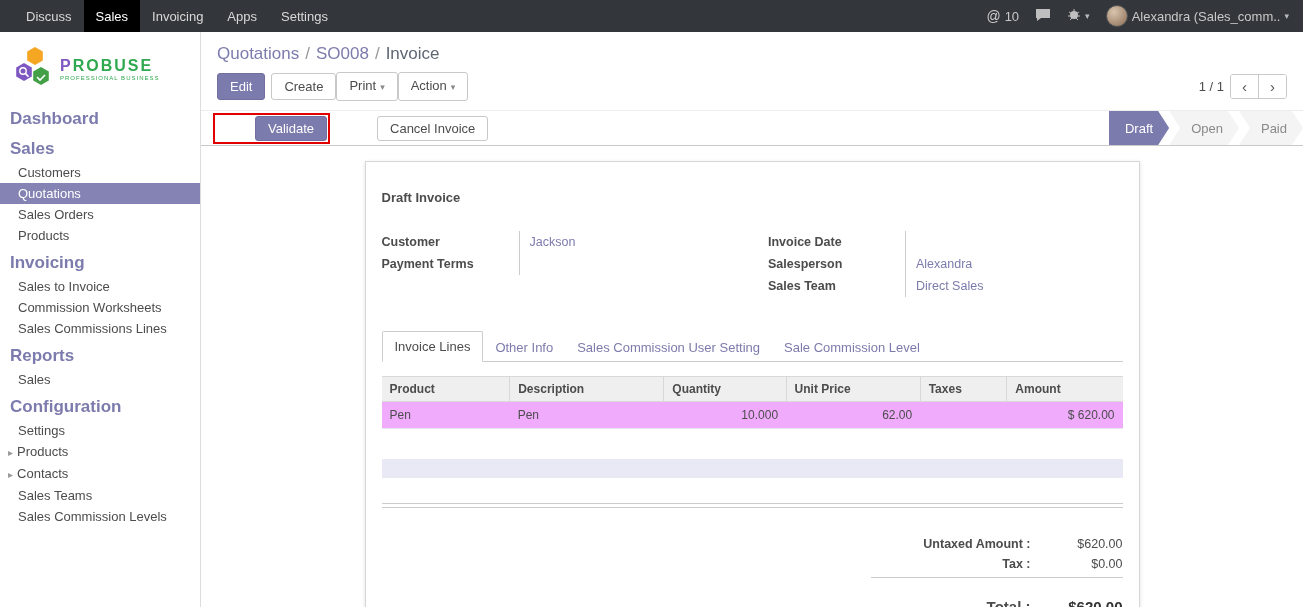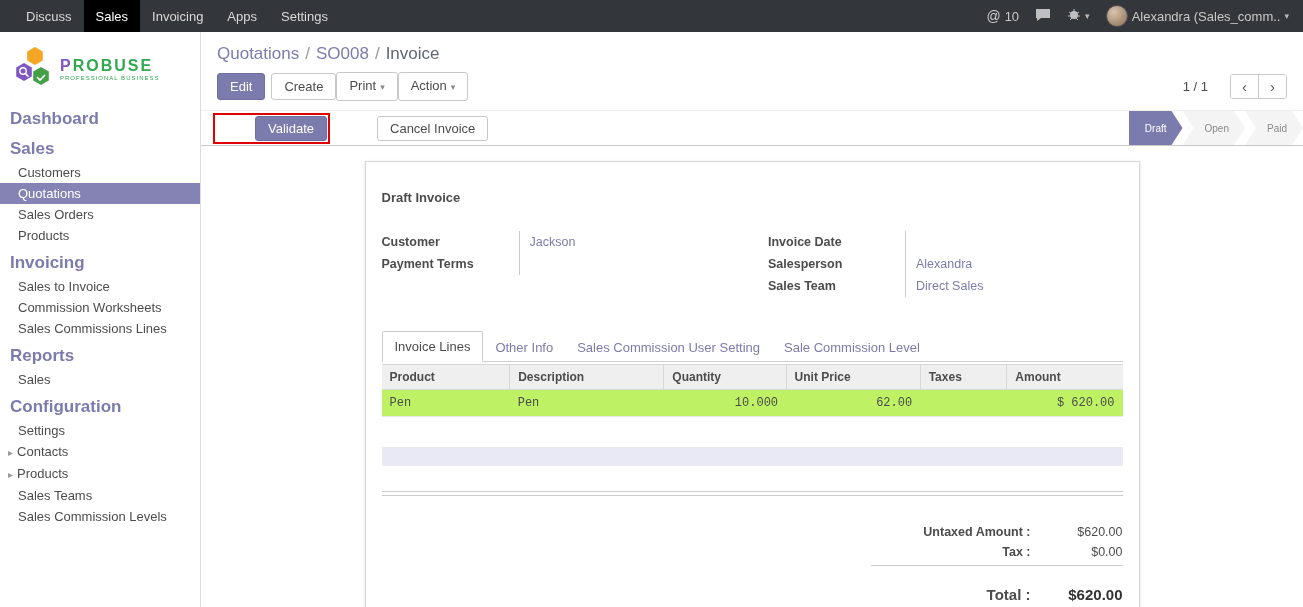"1 / 1" .cp-right { gap: 22px -> 6px }
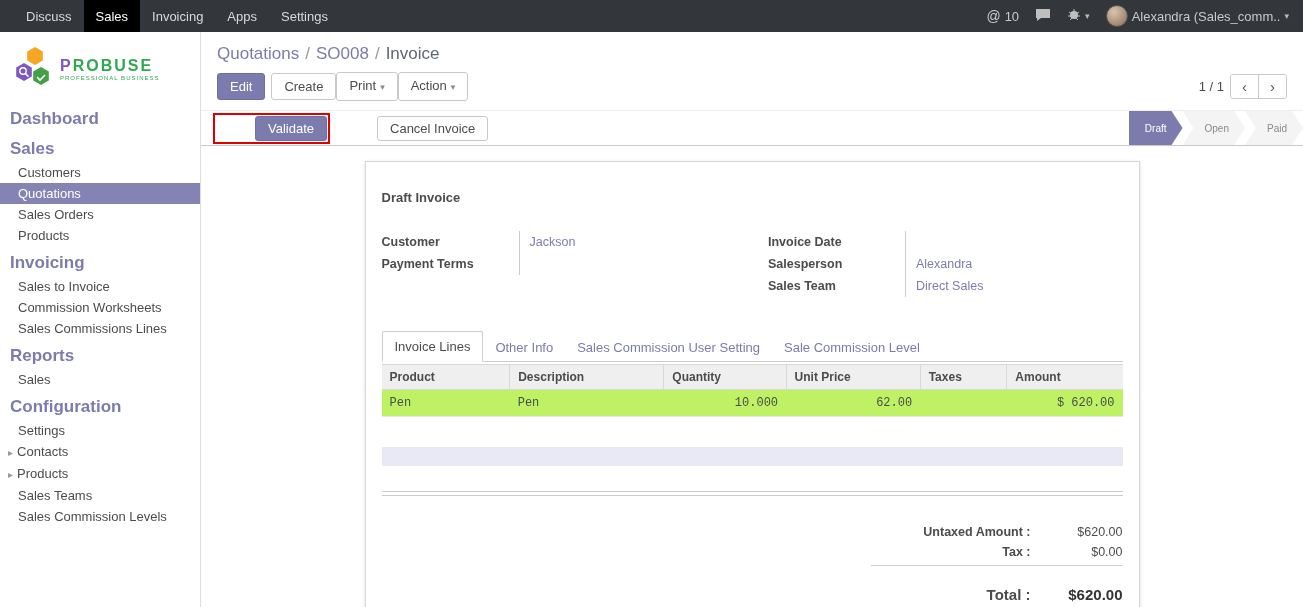"Draft" .state { font-size: 10px -> 13px }
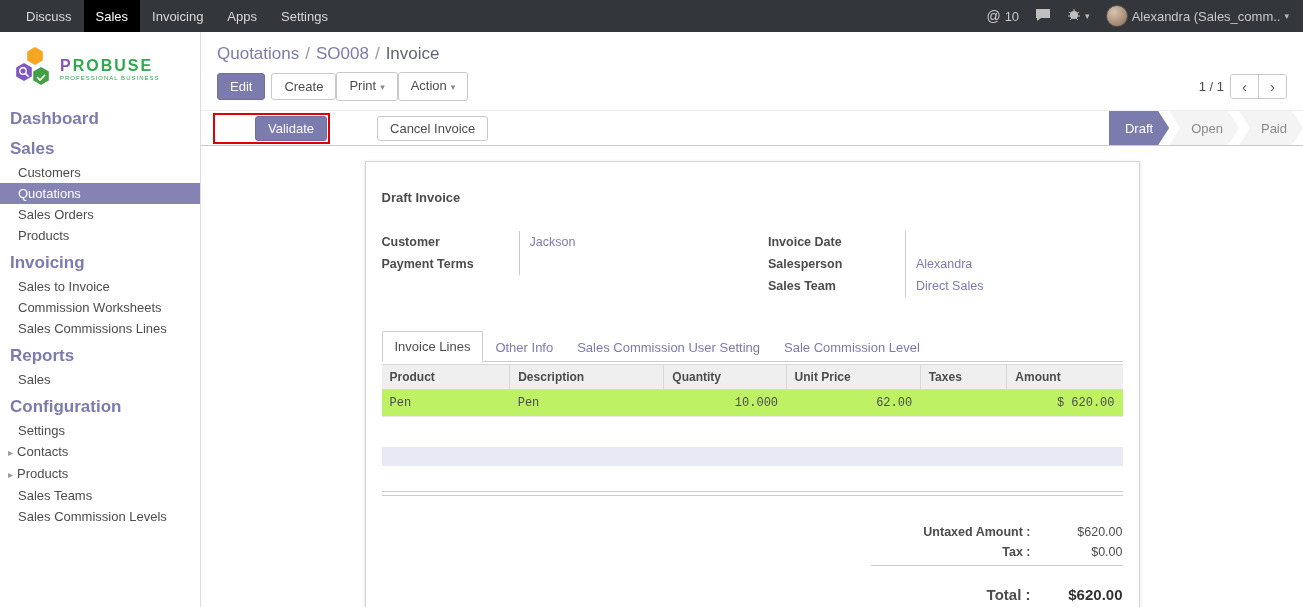"Product" table.lines { margin-top: 2px -> 14px }
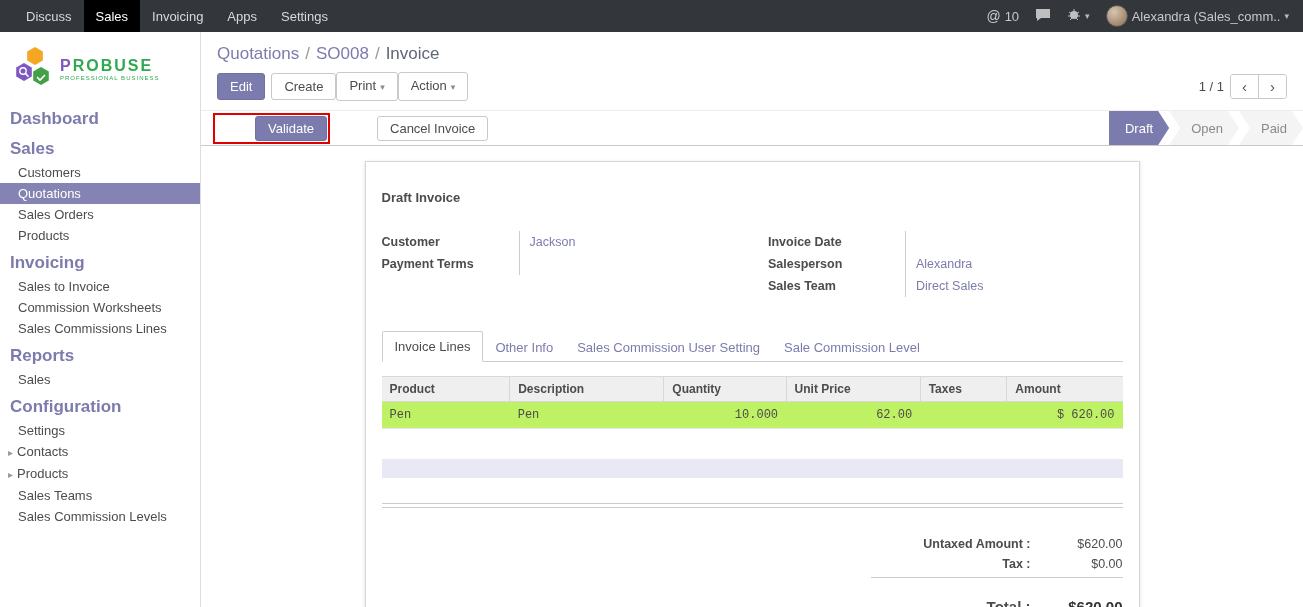"Pen" .lines td { background: #bef264 -> #f0abfc; font-family: Liberation Mono, monospace -> none }
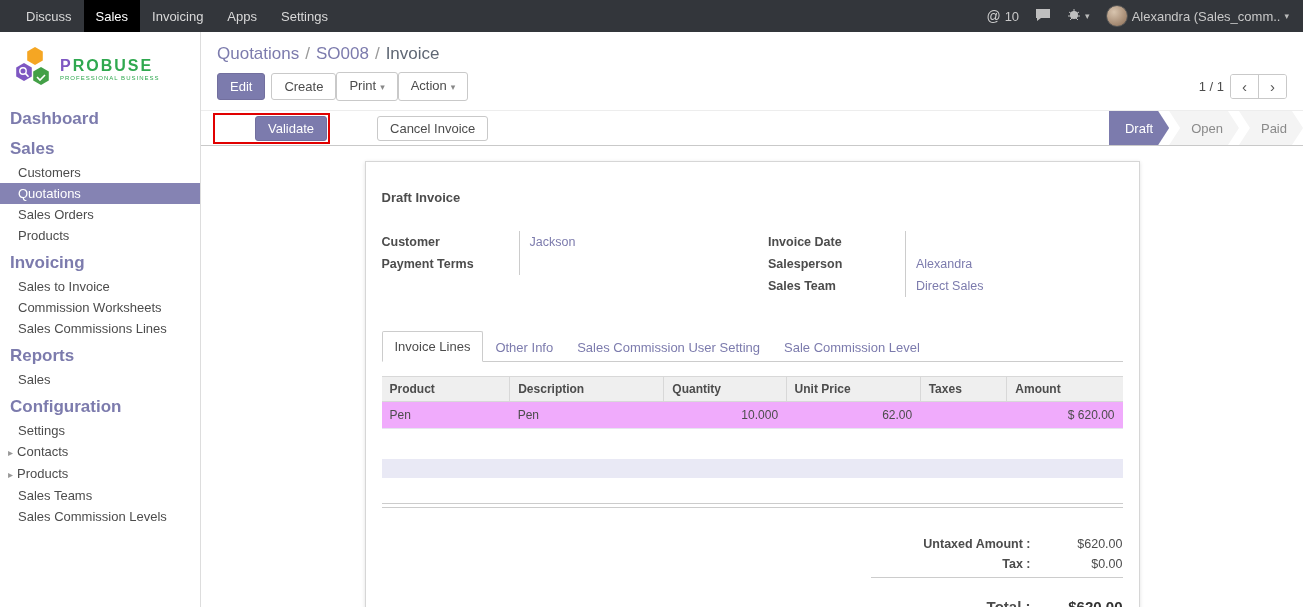"▸ Contacts" div.side-item { order: before "▸ Products" -> after "▸ Products" }
